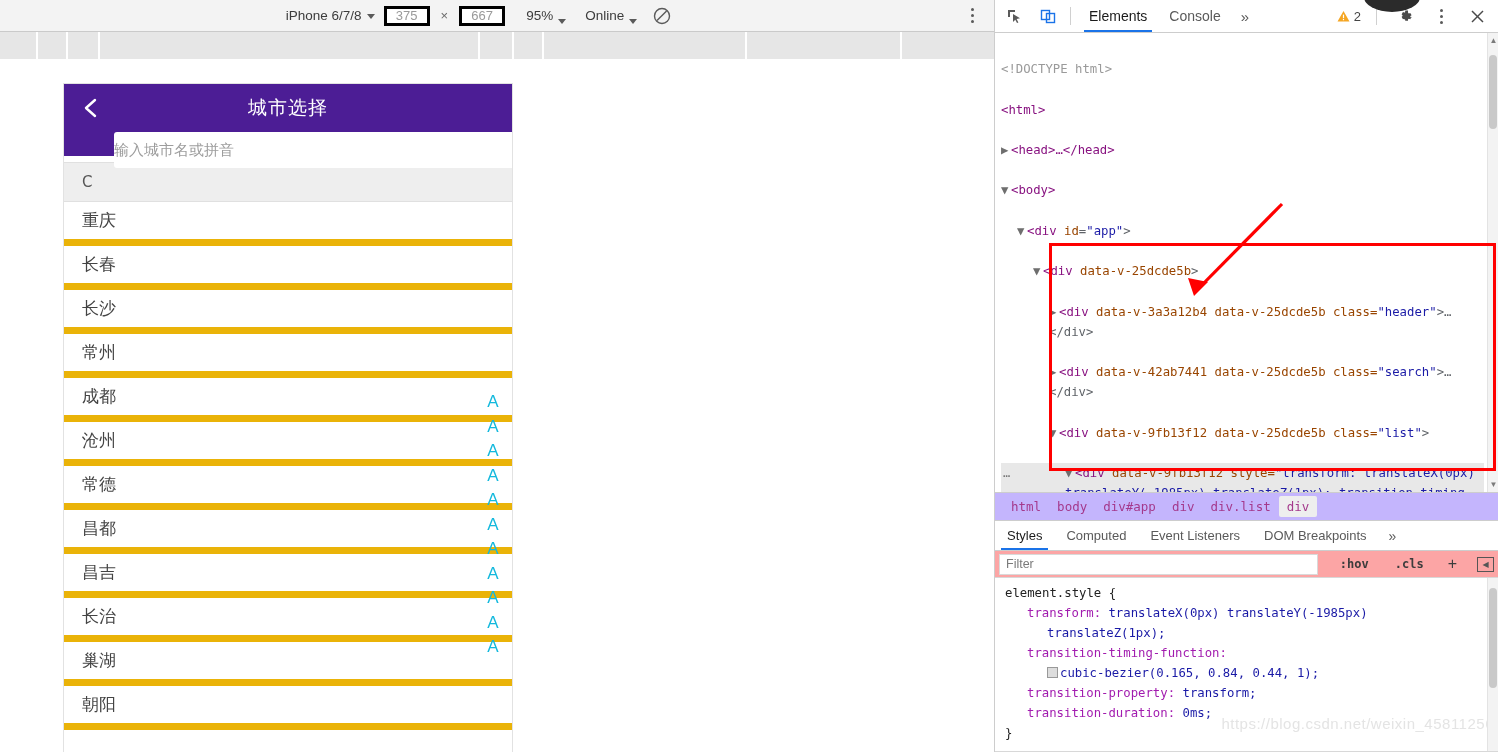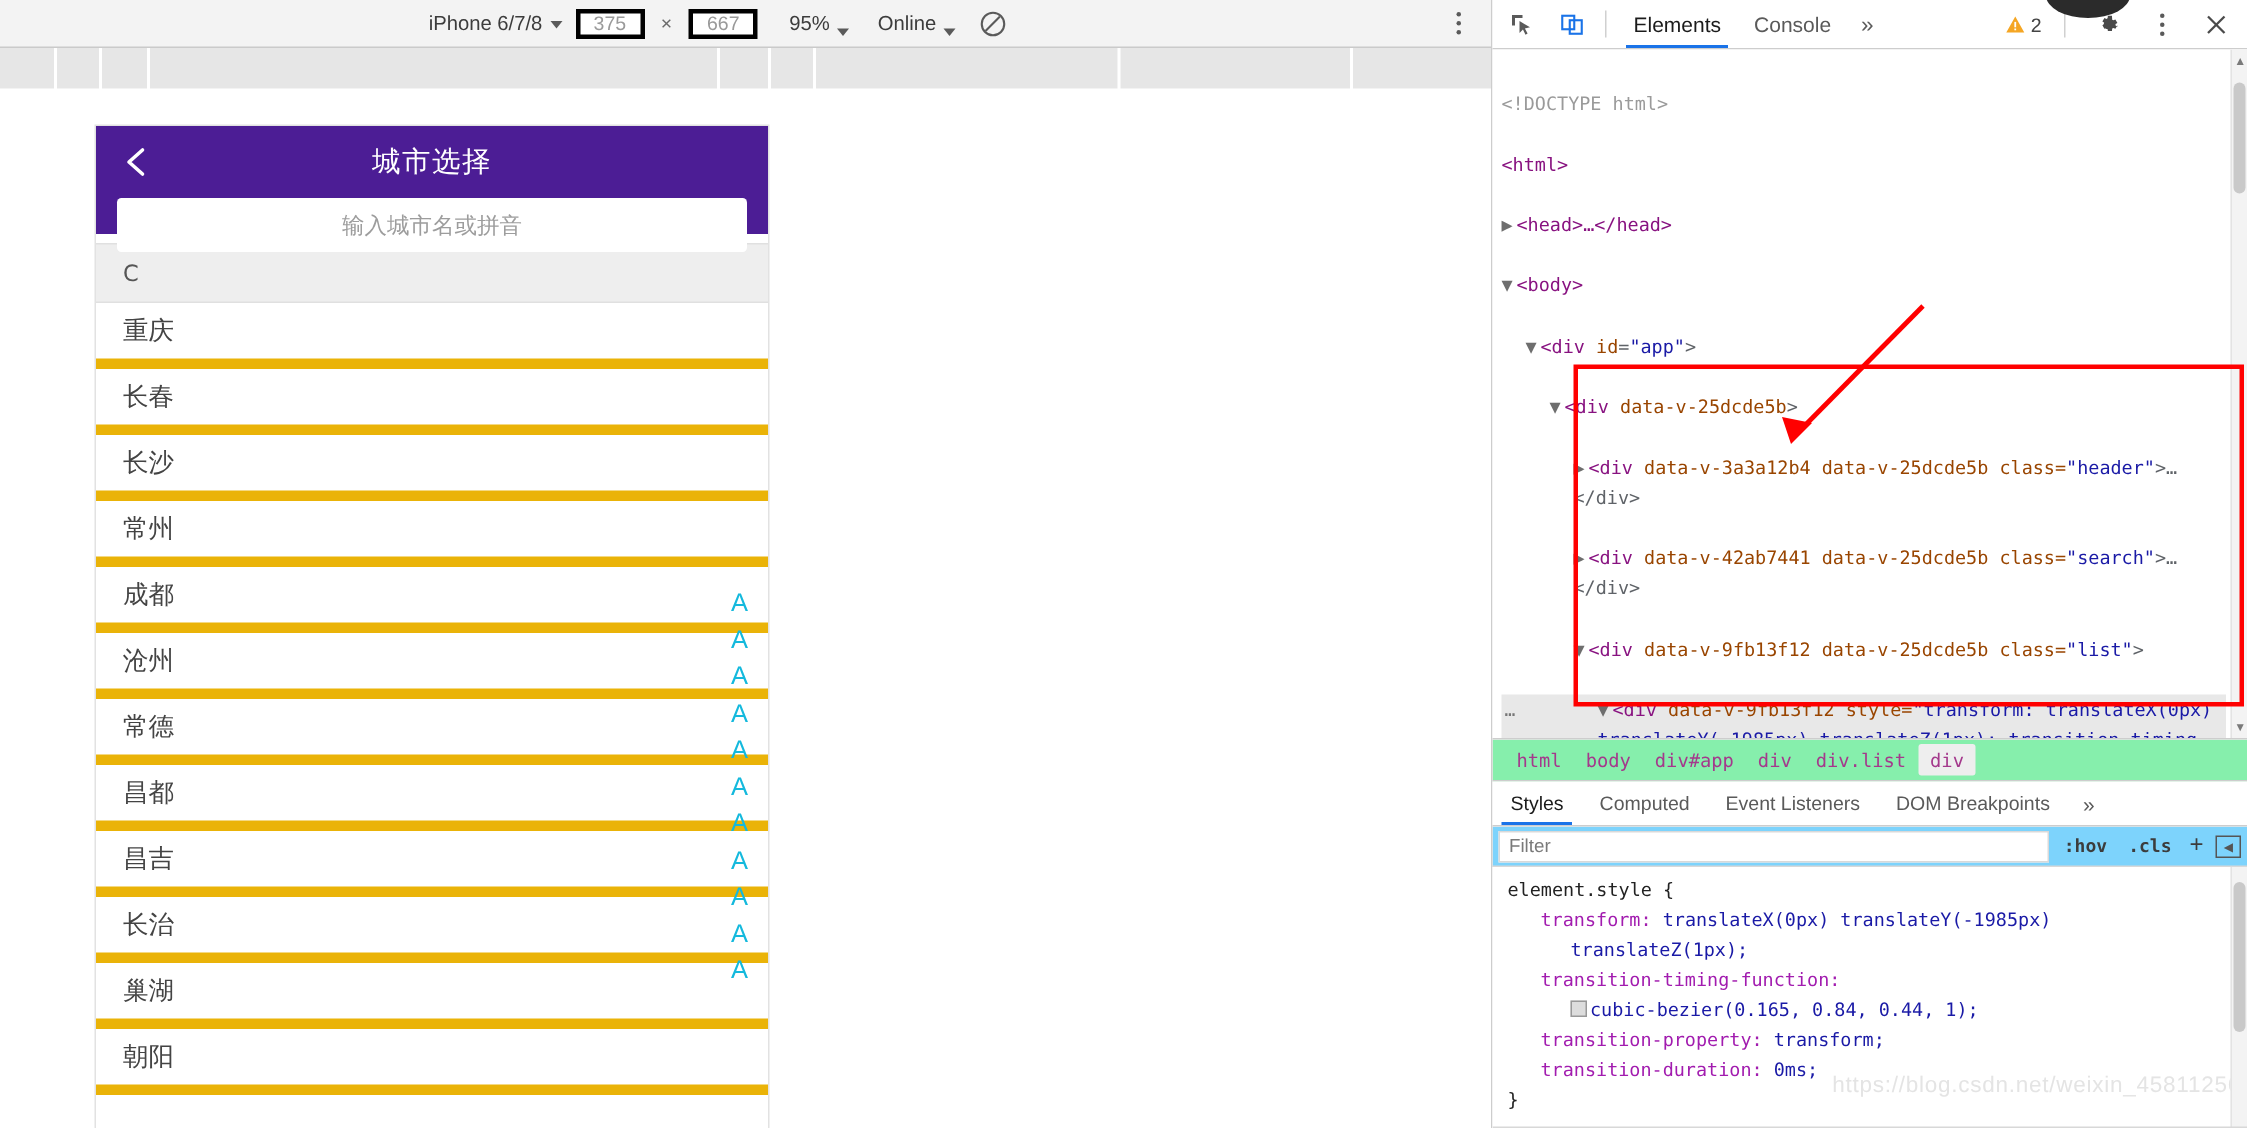"输入城市名或拼音" .ph-search { margin-left: none -> 36px; text-align: center -> left }
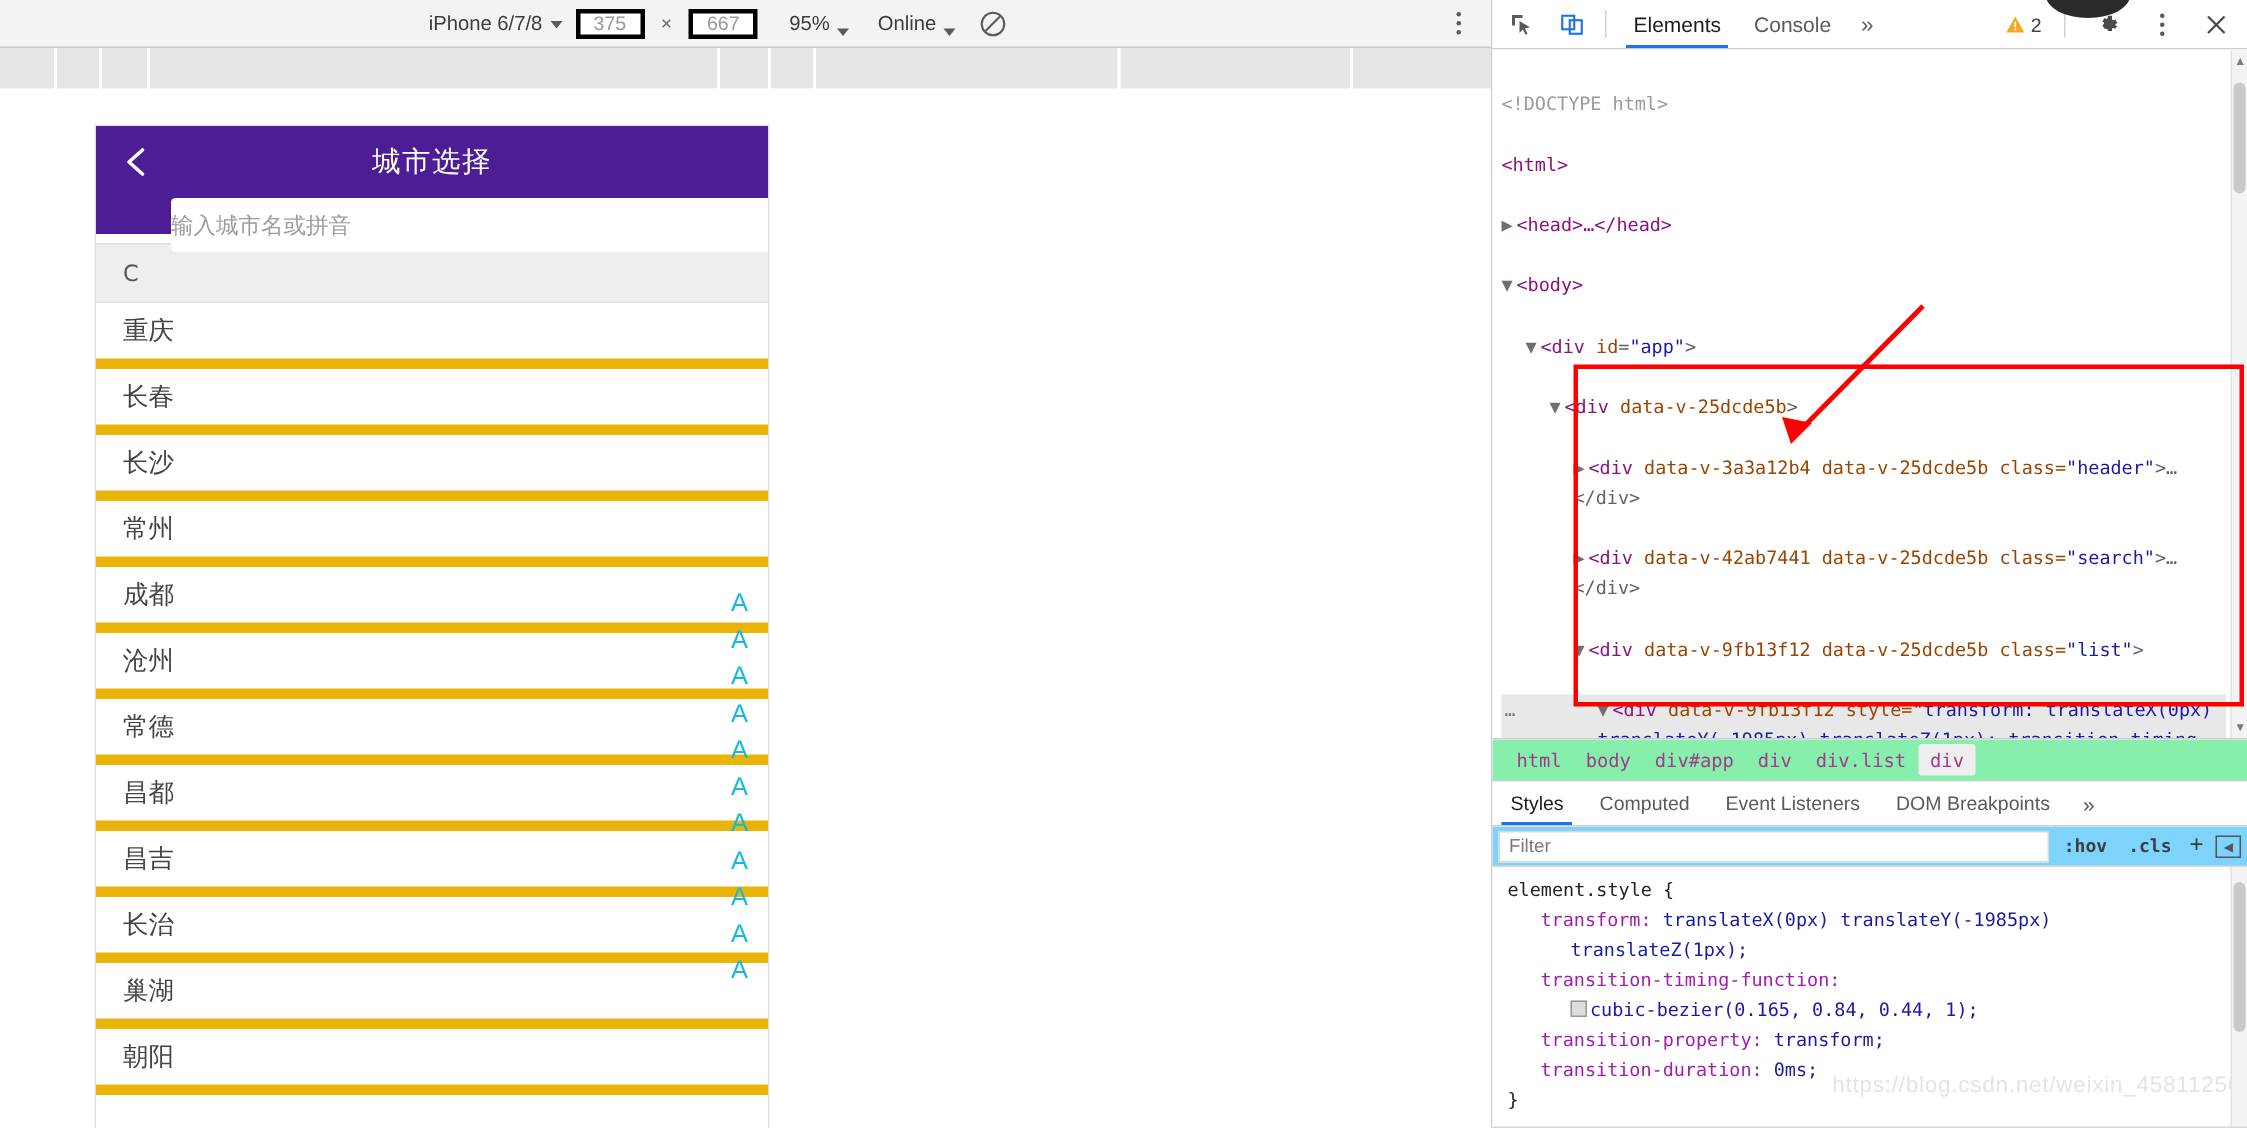"html" .crumbs { background: #86efac -> #c4b5fd }
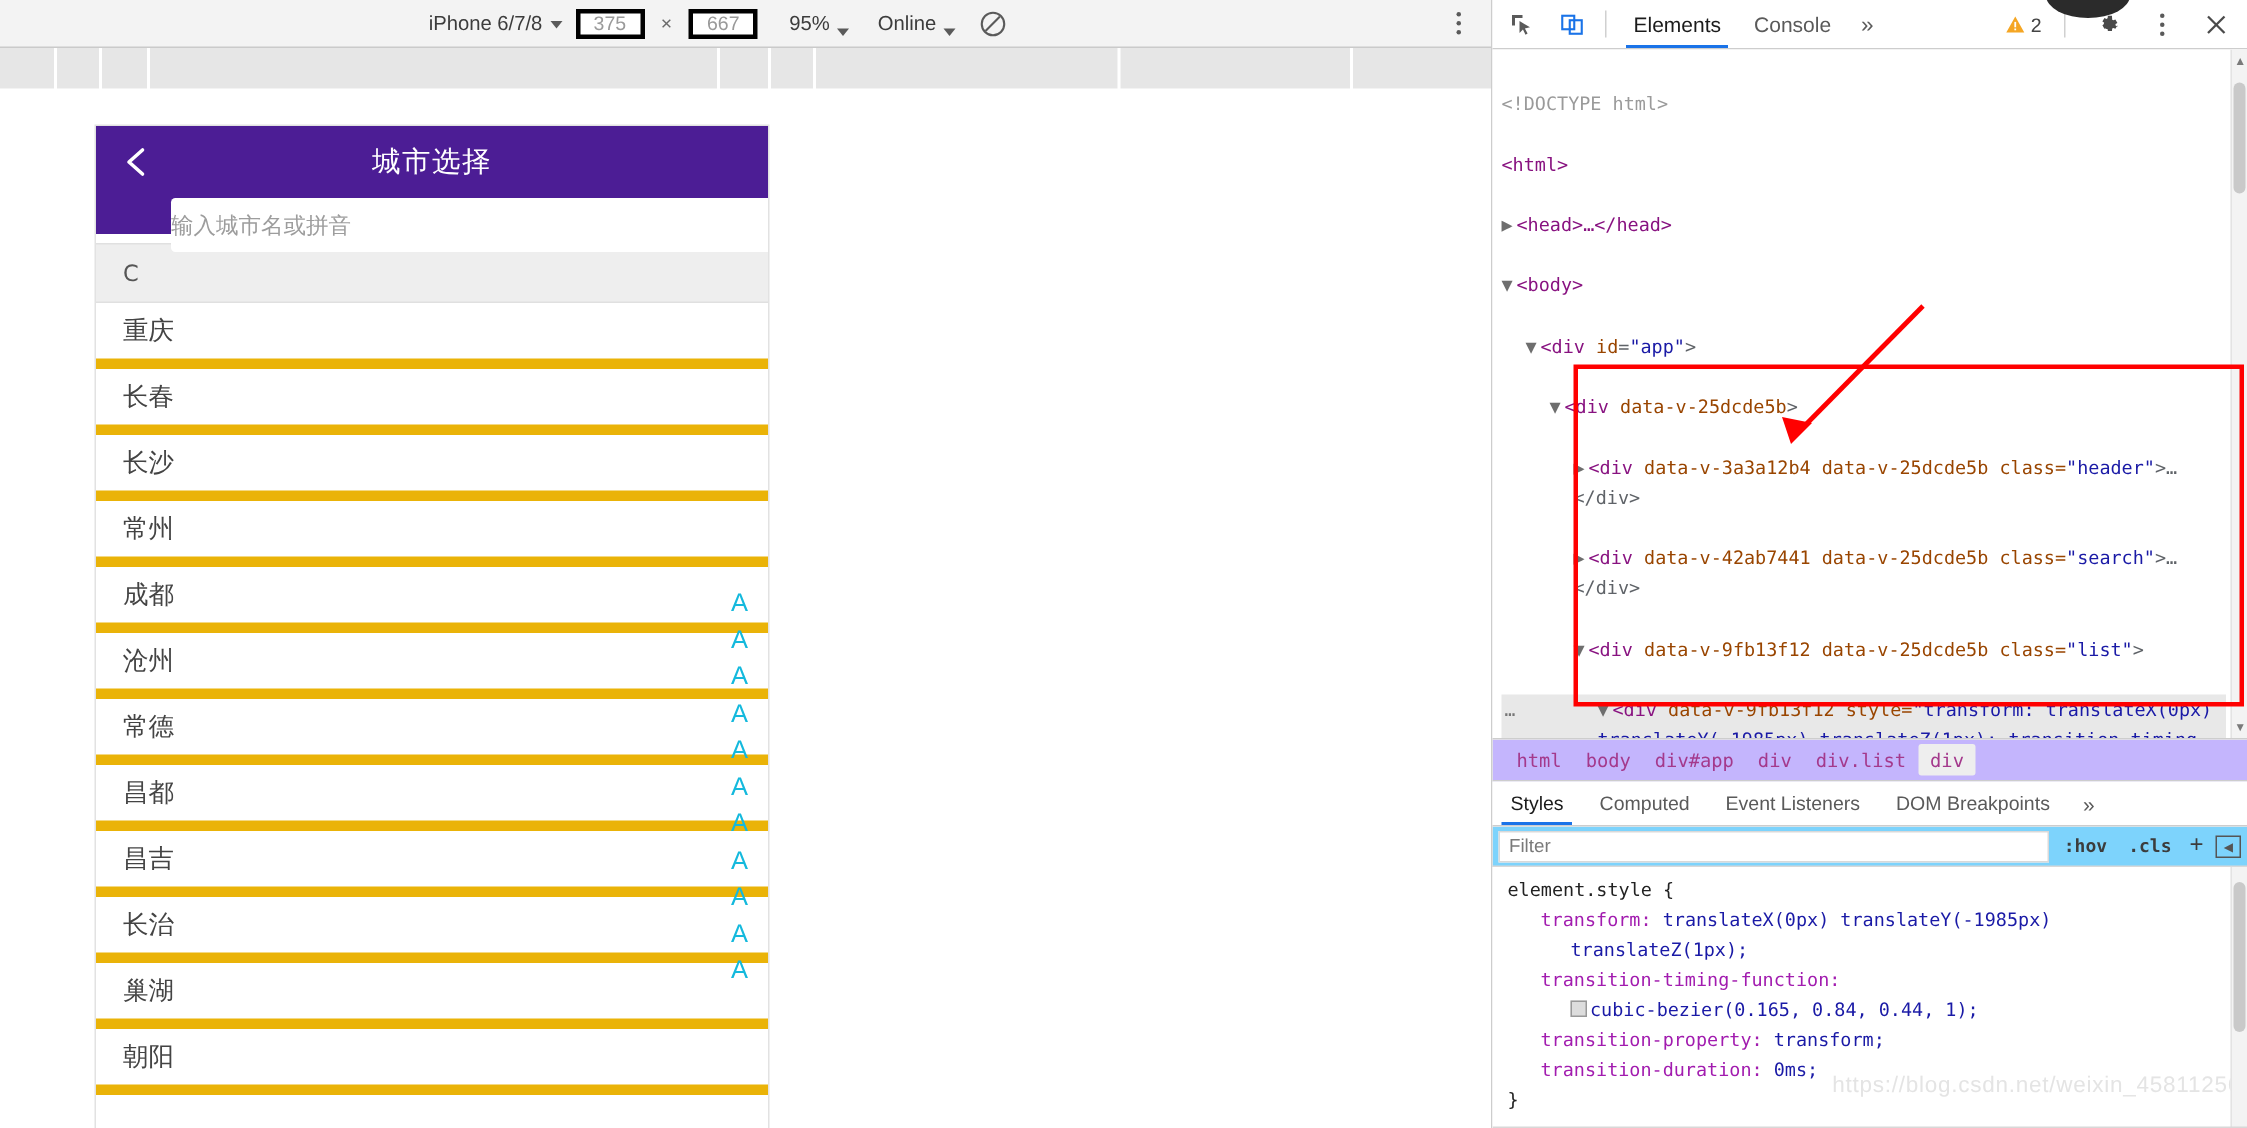"Filter" .filter-row { background: #7dd3fc -> #fca5a5; gap: 6px -> 18px }
